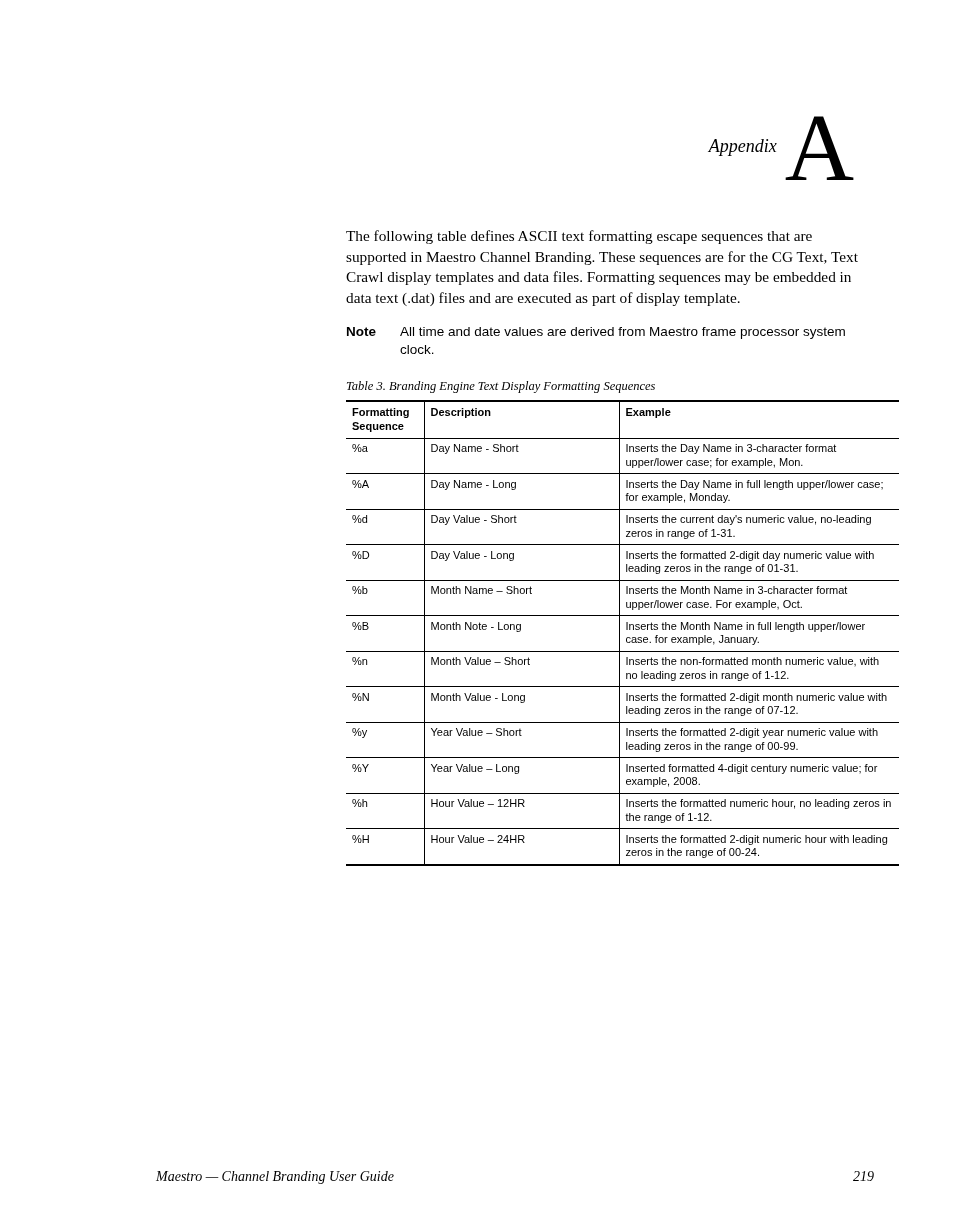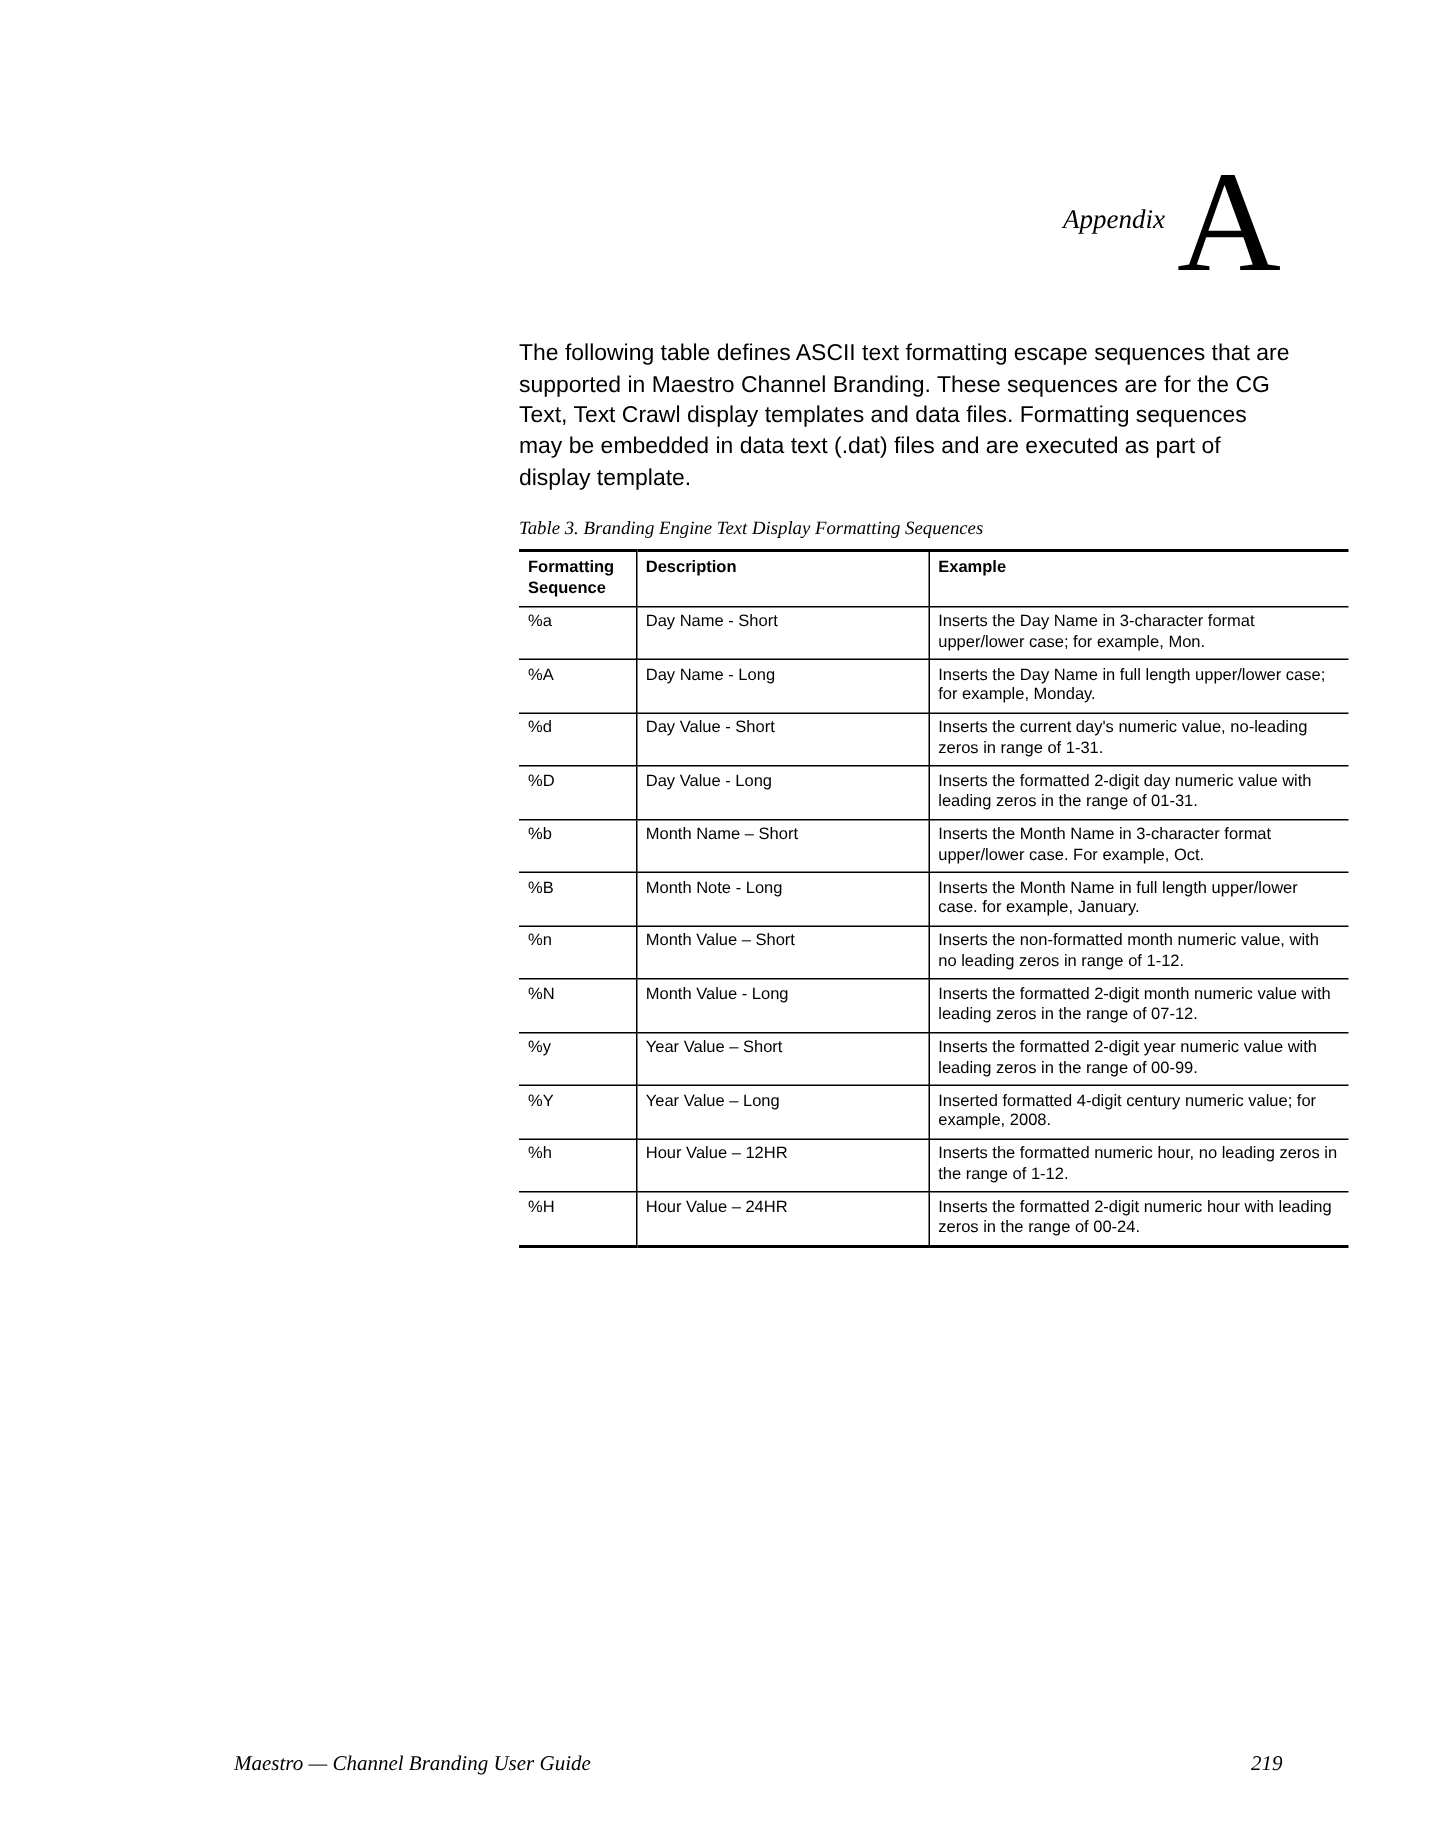"The following table defines ASCII" .body-text { font-family: Liberation Sans, sans-serif -> Liberation Serif, serif }
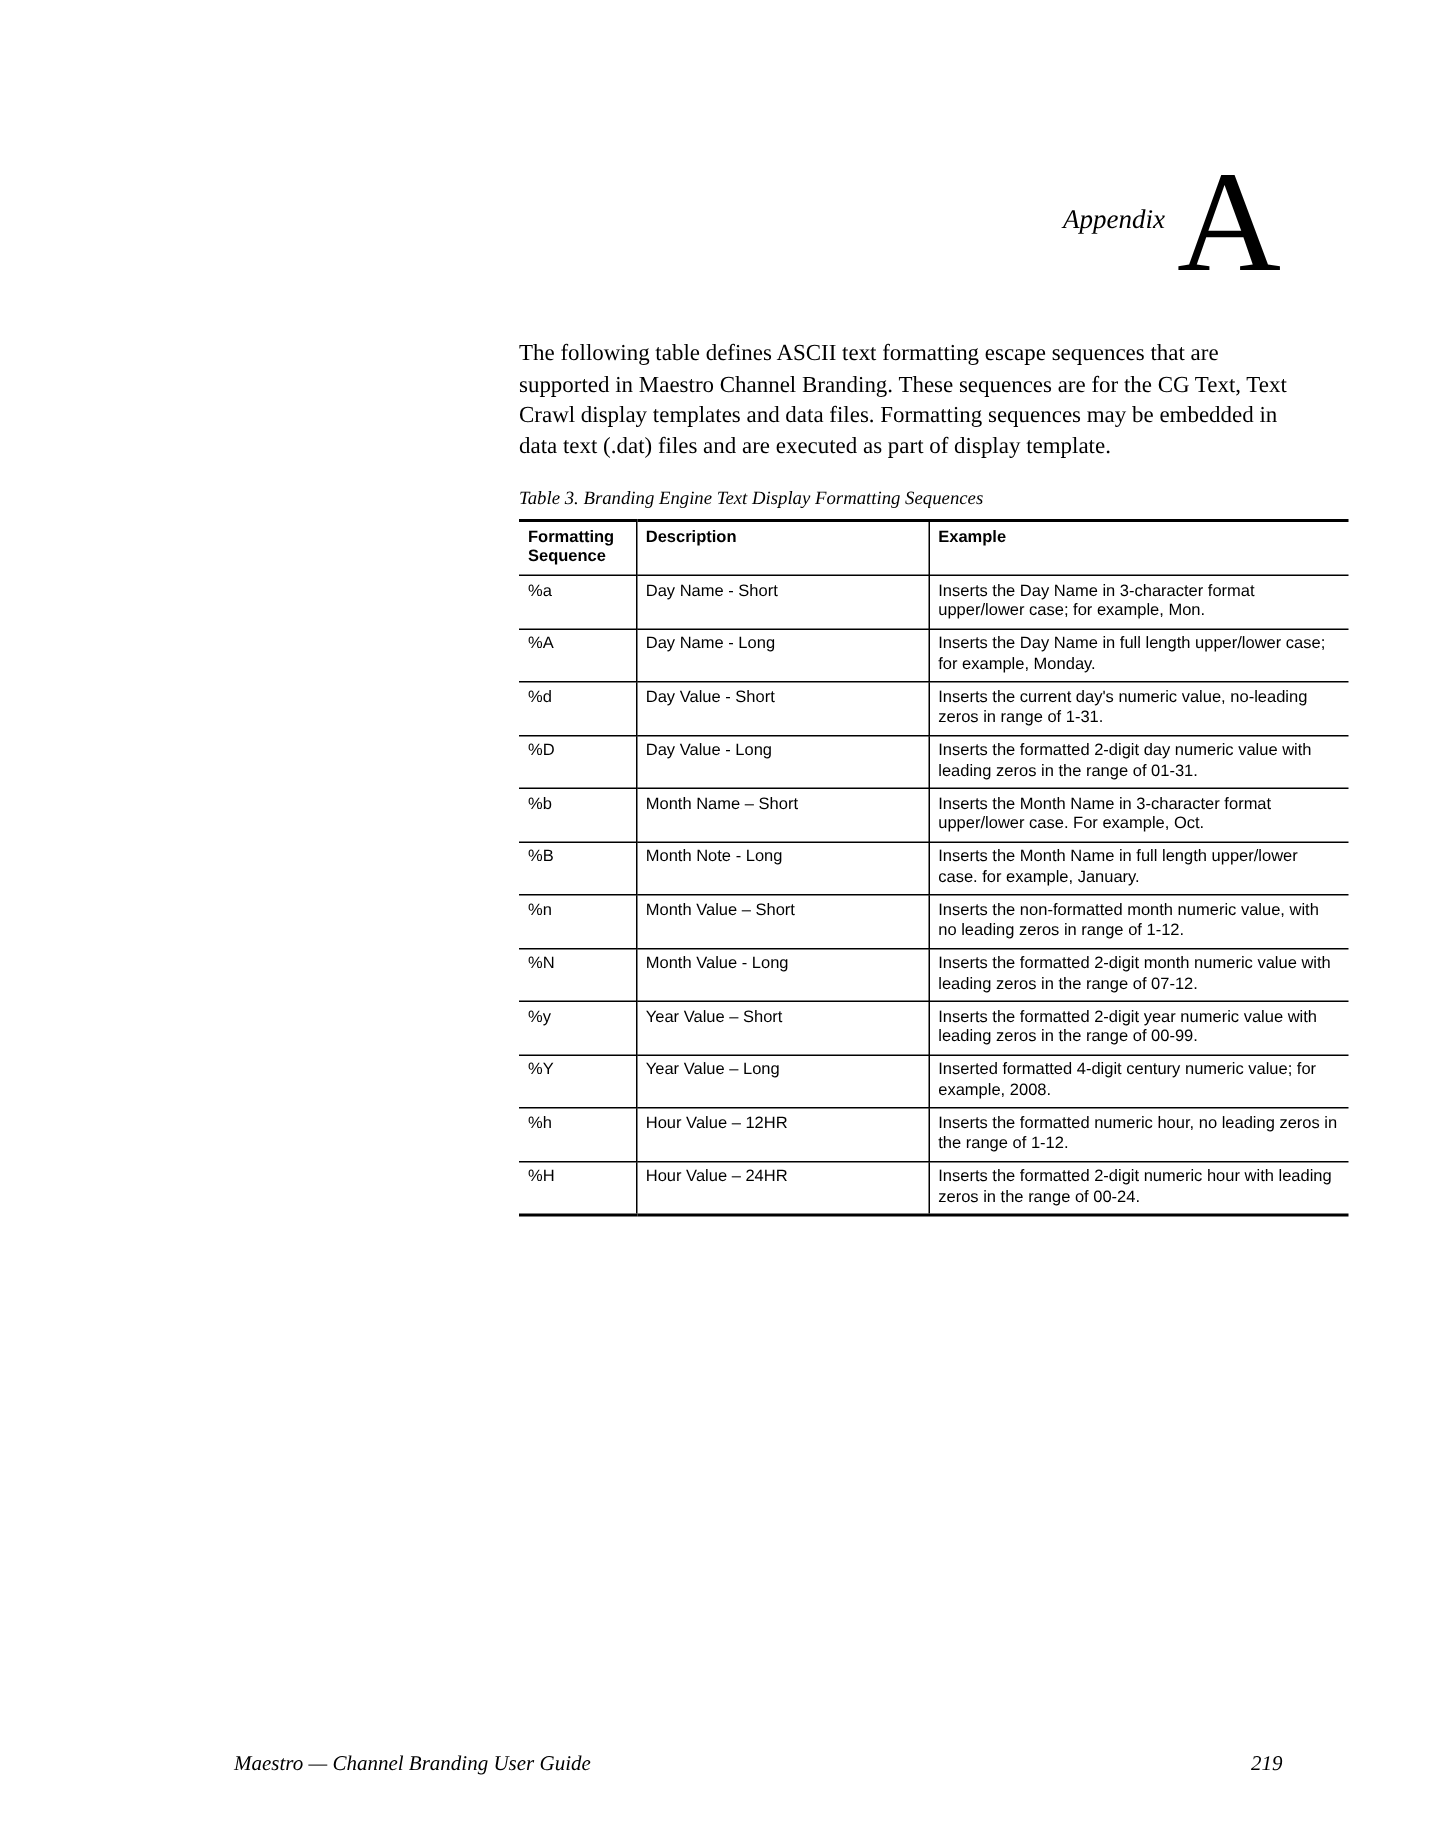"Note" div.note-block { html: none -> <div> <div>Note</div> <div>All time and date values are derived from Maestro frame processor system clock.</div> </div> }
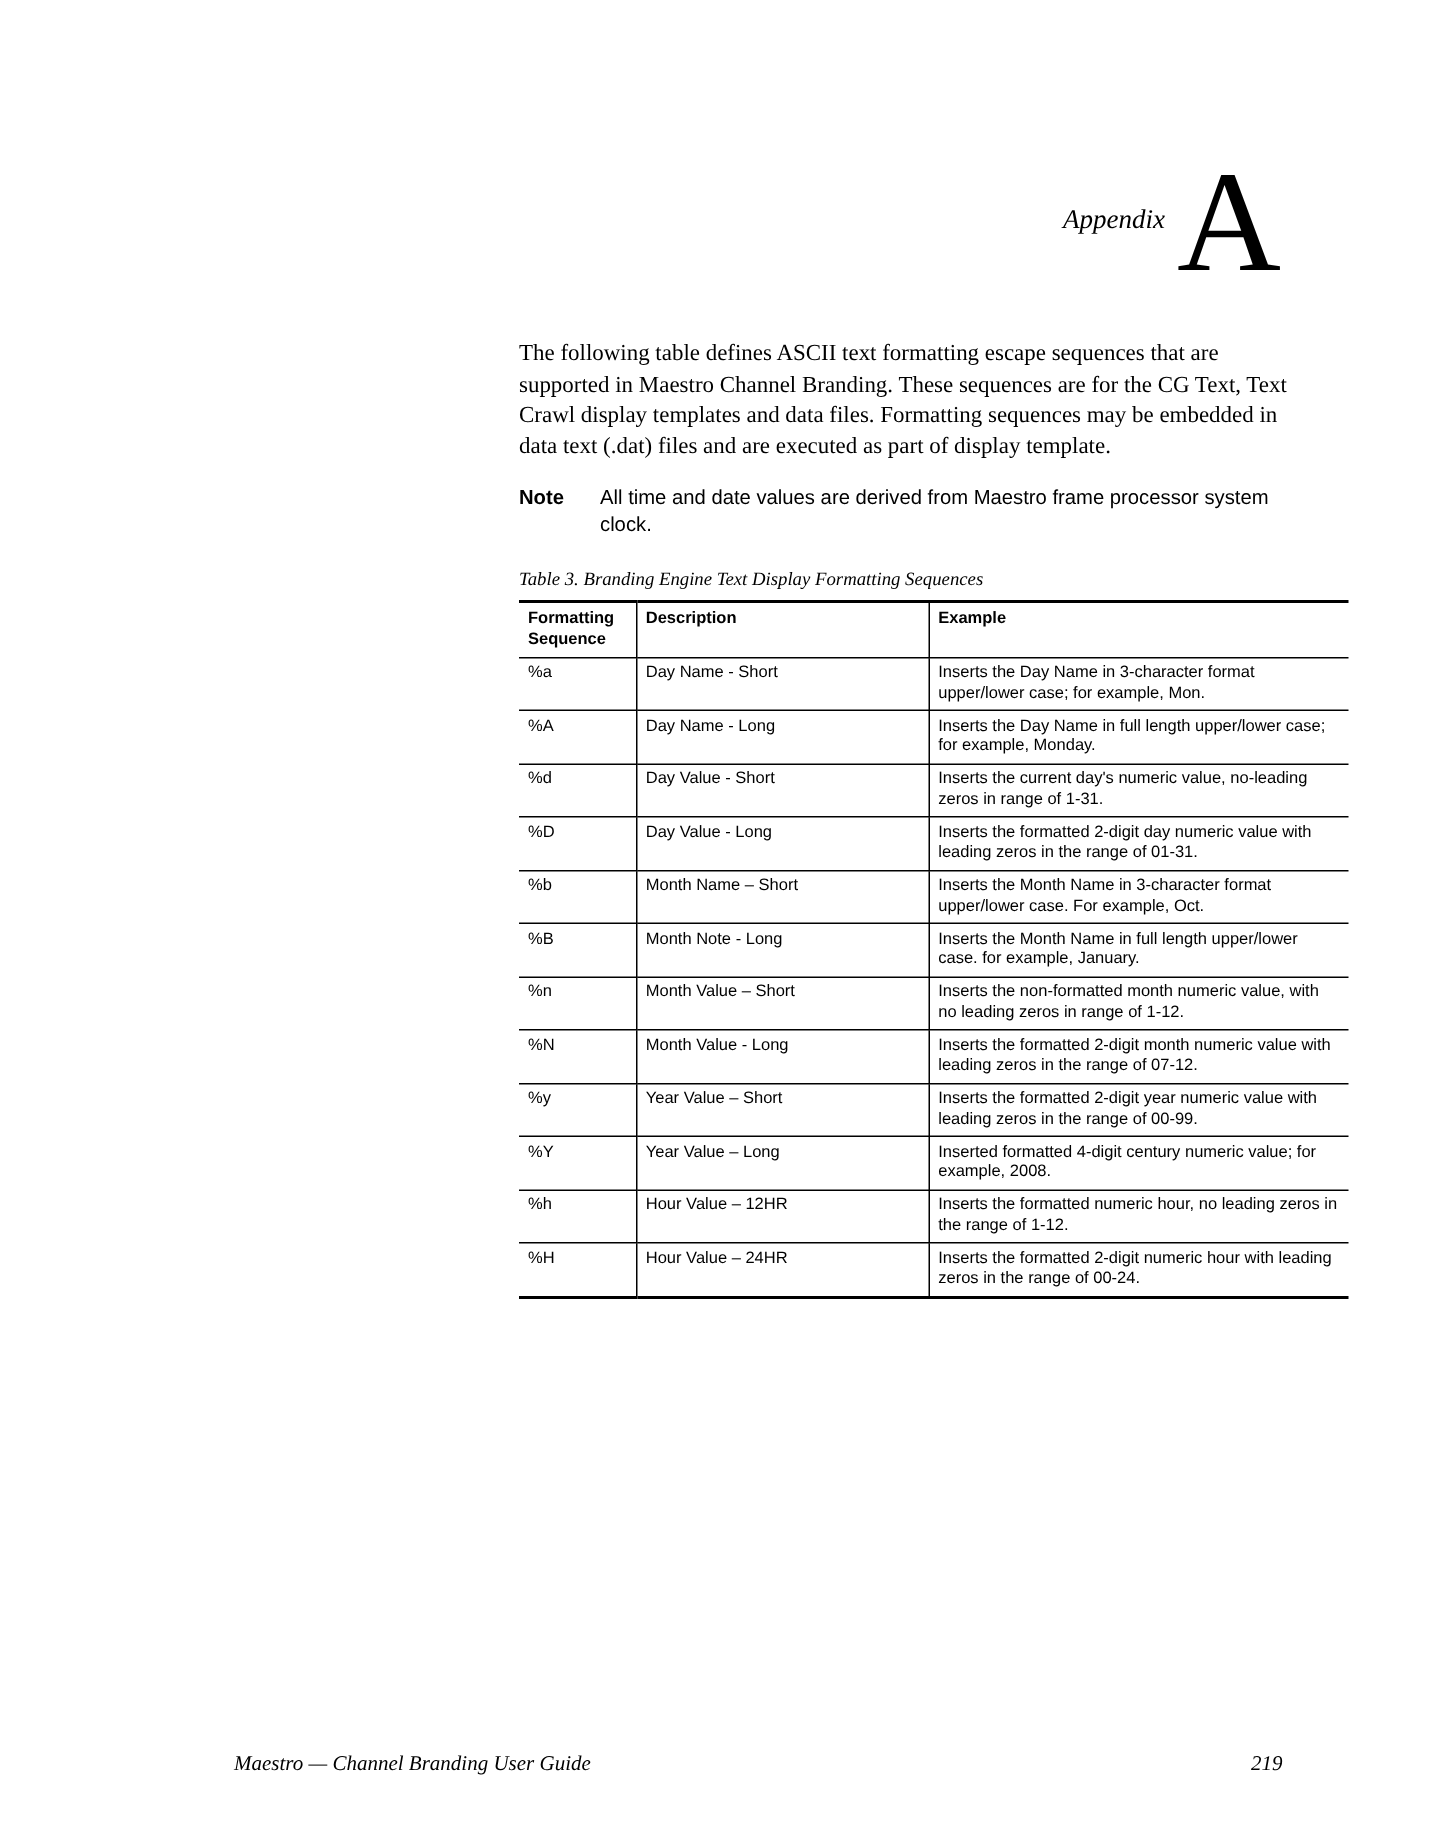"Maestro — Channel Branding User" .footer { right: 99px -> 80px }
